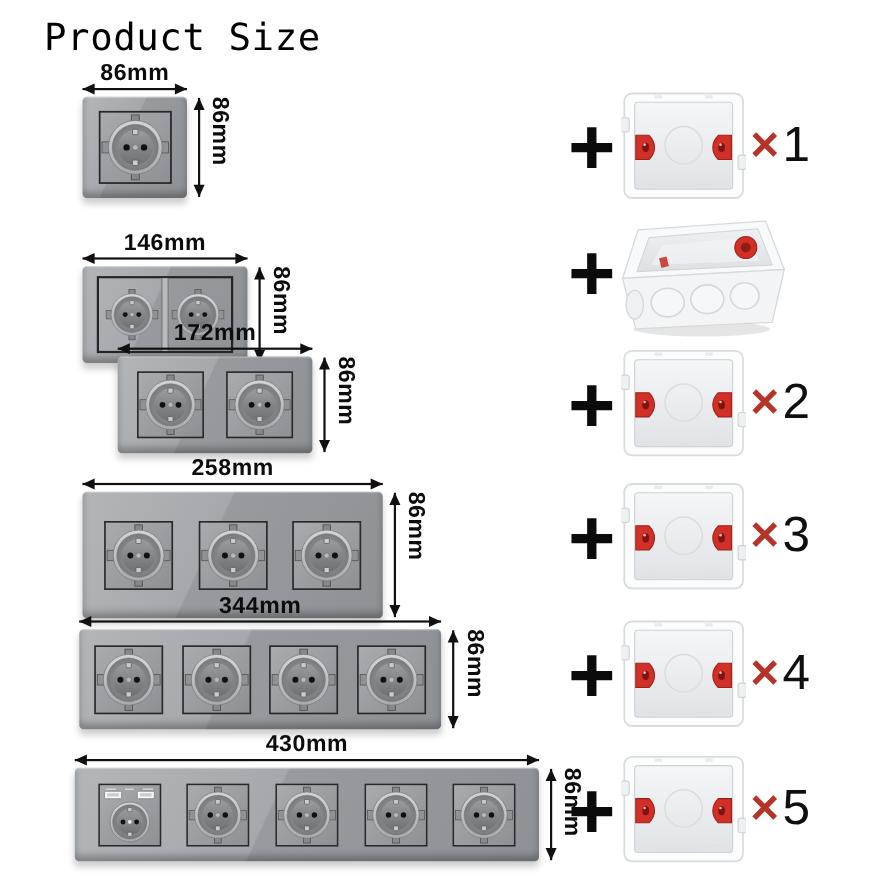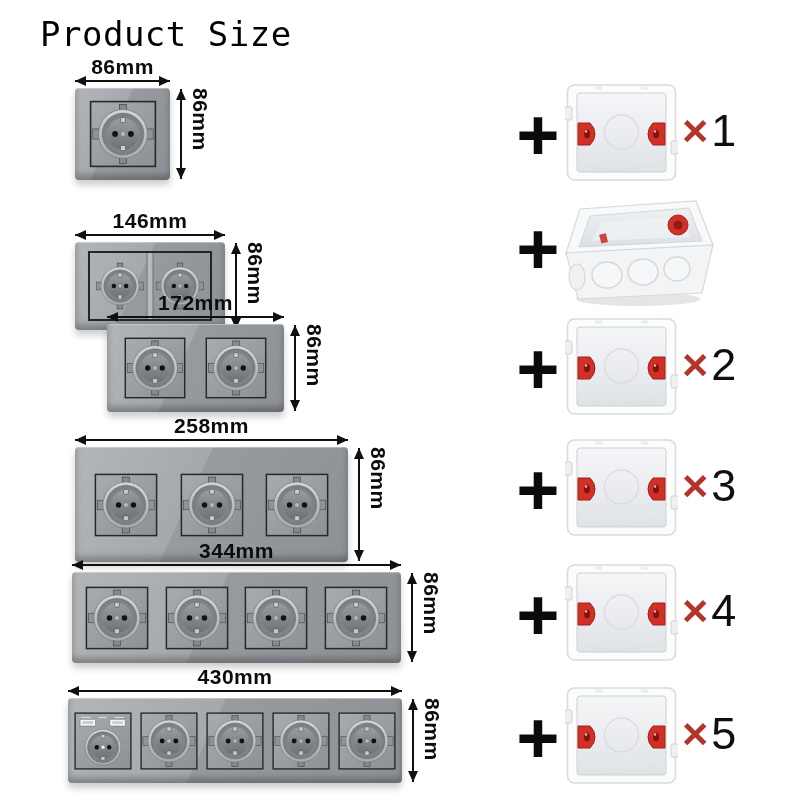"430mm" div.prow { width: 334px -> 422px }
